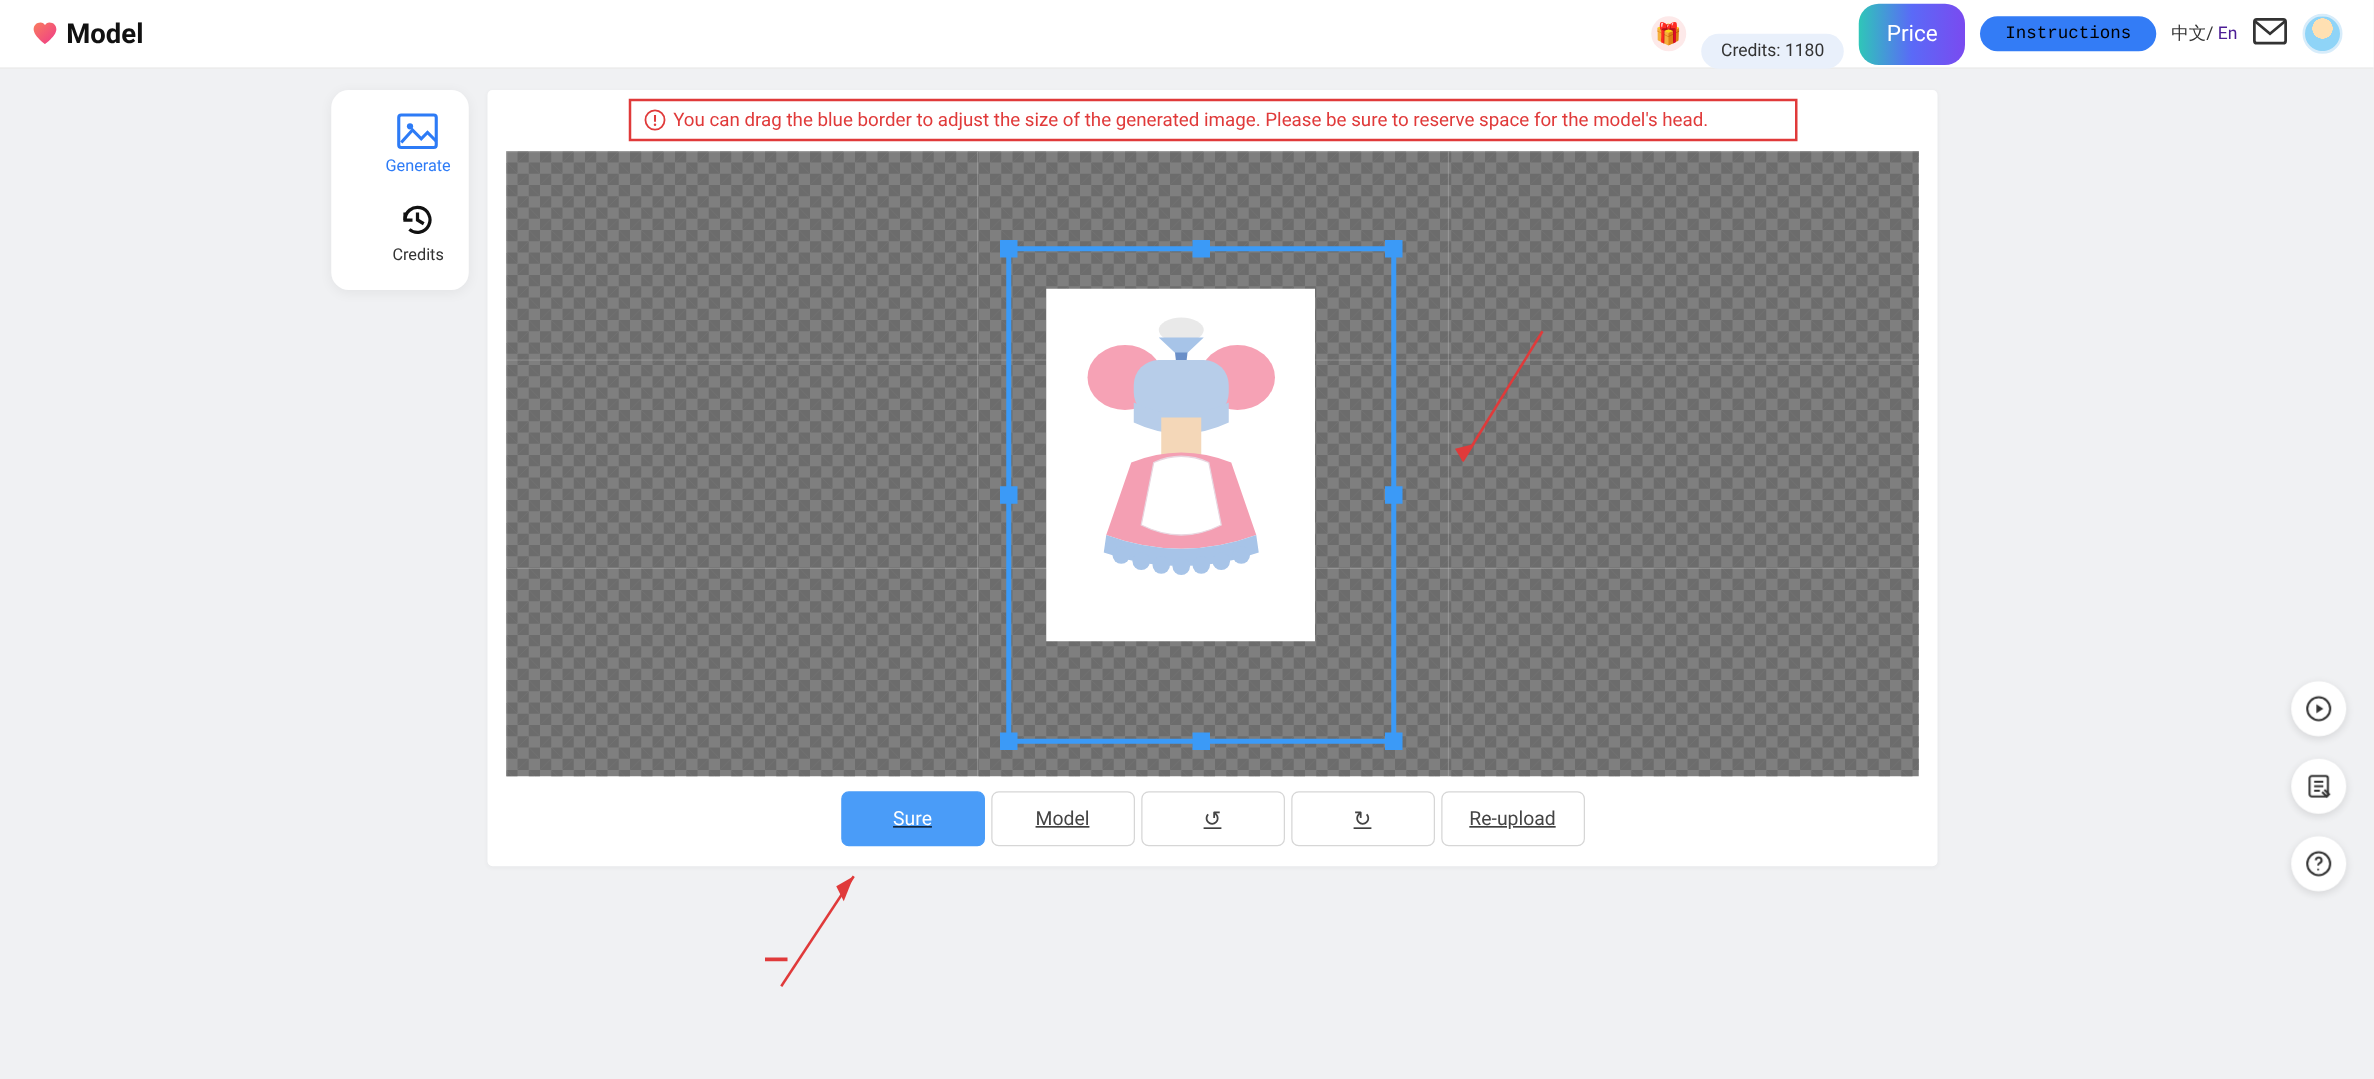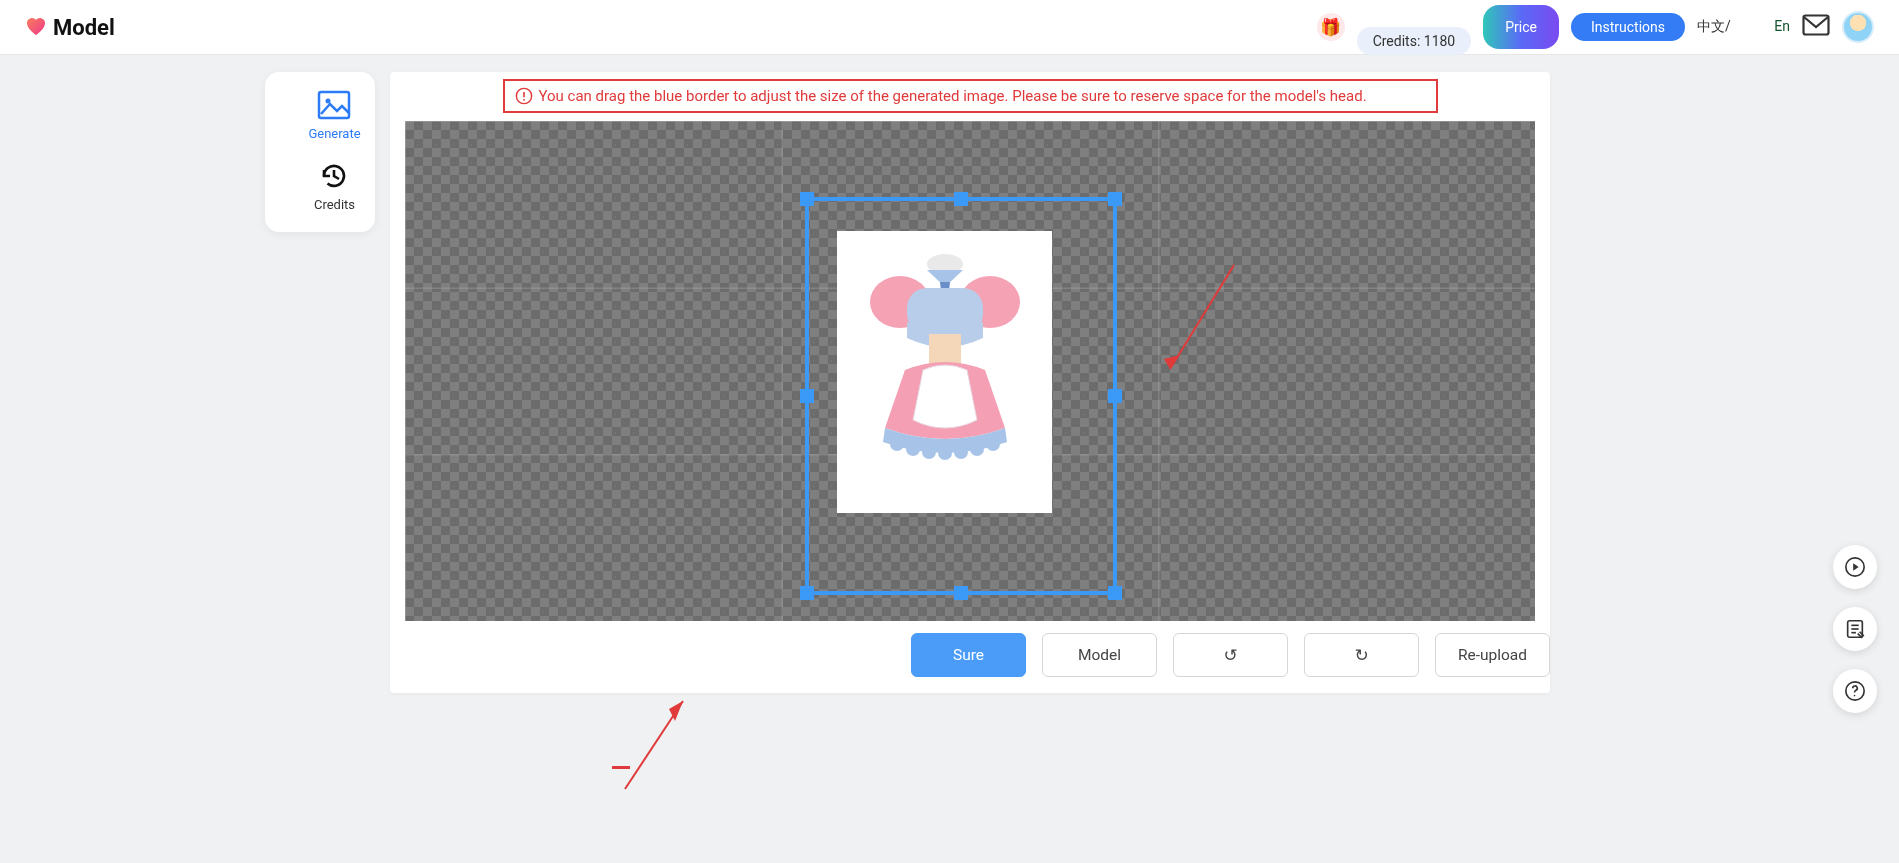"Price" .price-pill { font-size: 14px -> 18px }
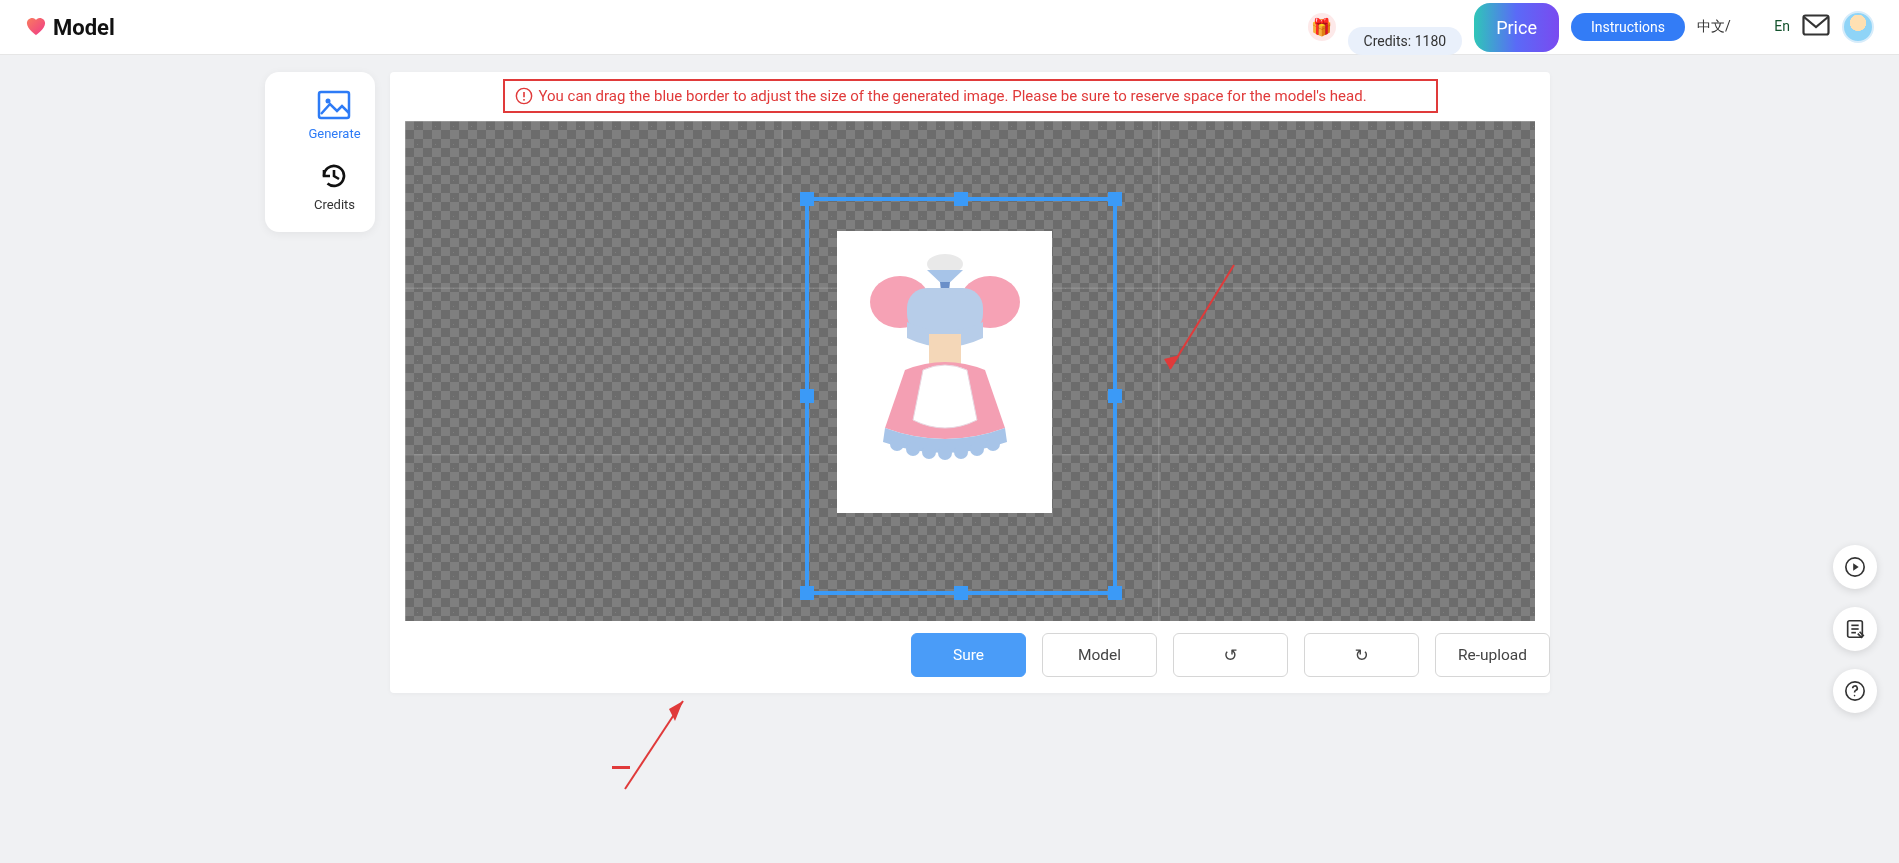"Instructions" .instructions-pill { color: #ffffff -> #000000; font-family: none -> Liberation Mono, monospace }
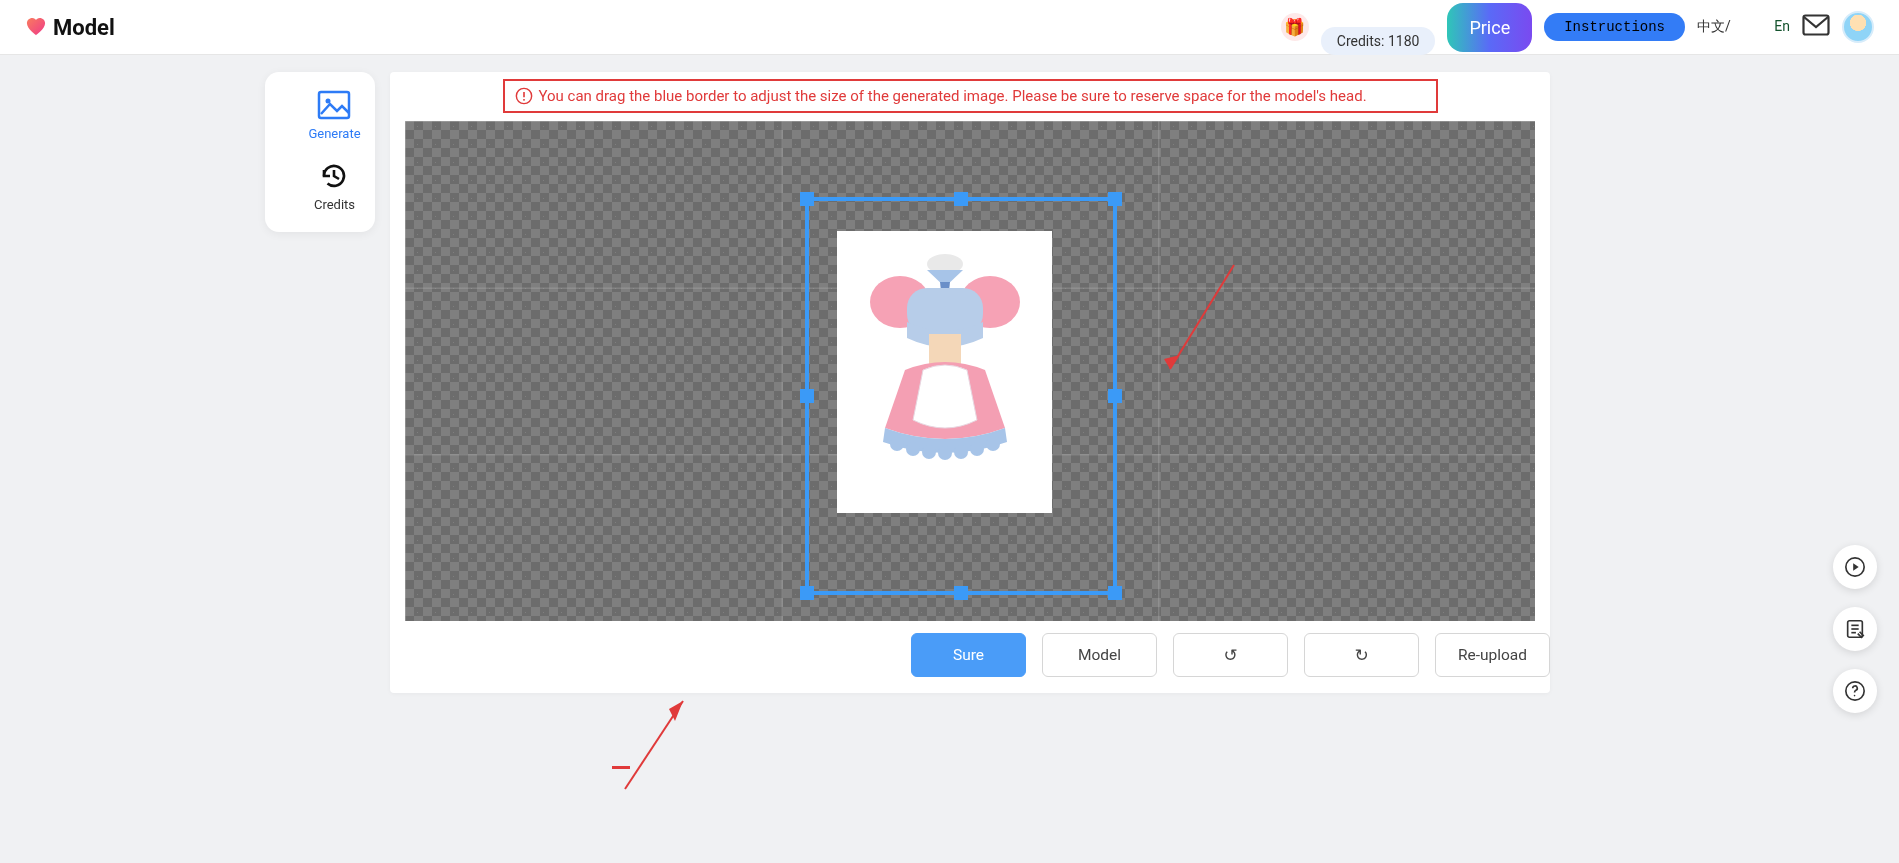"En" .lang .en { color: #14532d -> #4c1d95; margin-left: 40px -> none }
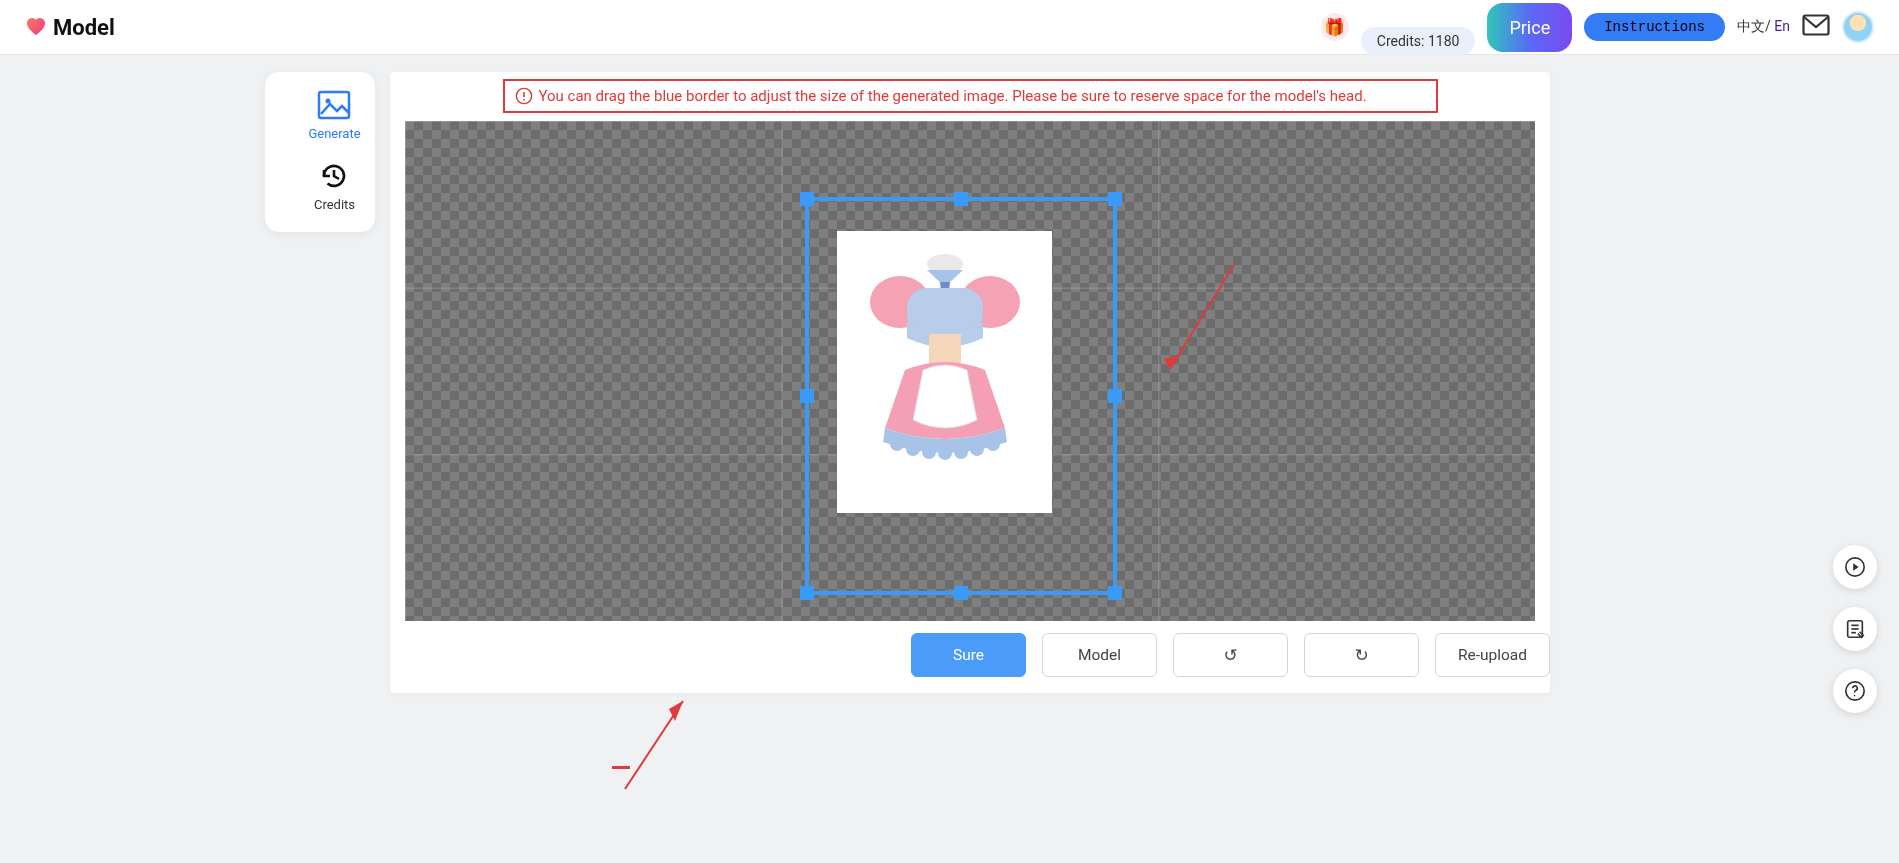"Sure" .action-row { gap: 16px -> 5px; justify-content: flex-end -> center; text-decoration: none -> underline }
